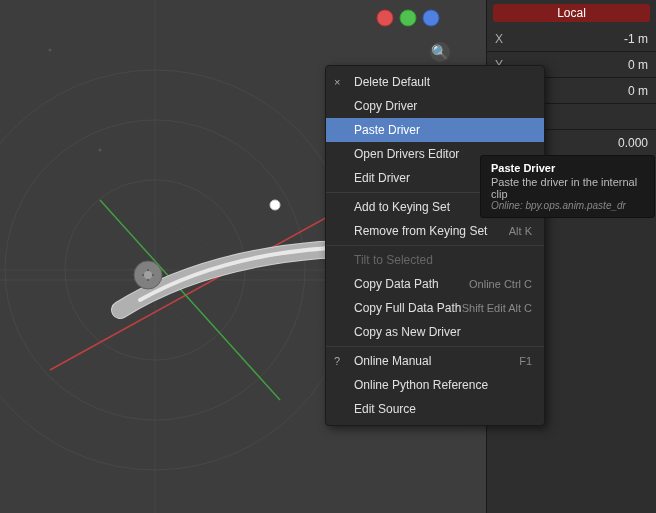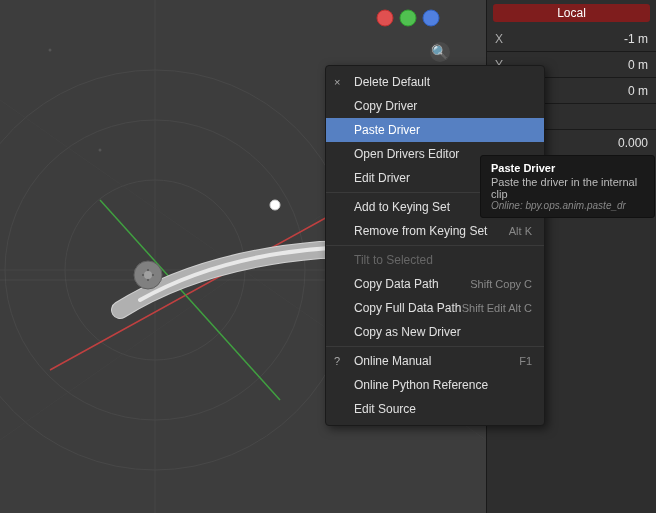"Shift Copy C" span.shortcut { text: Shift Copy -> Online Ctrl }
